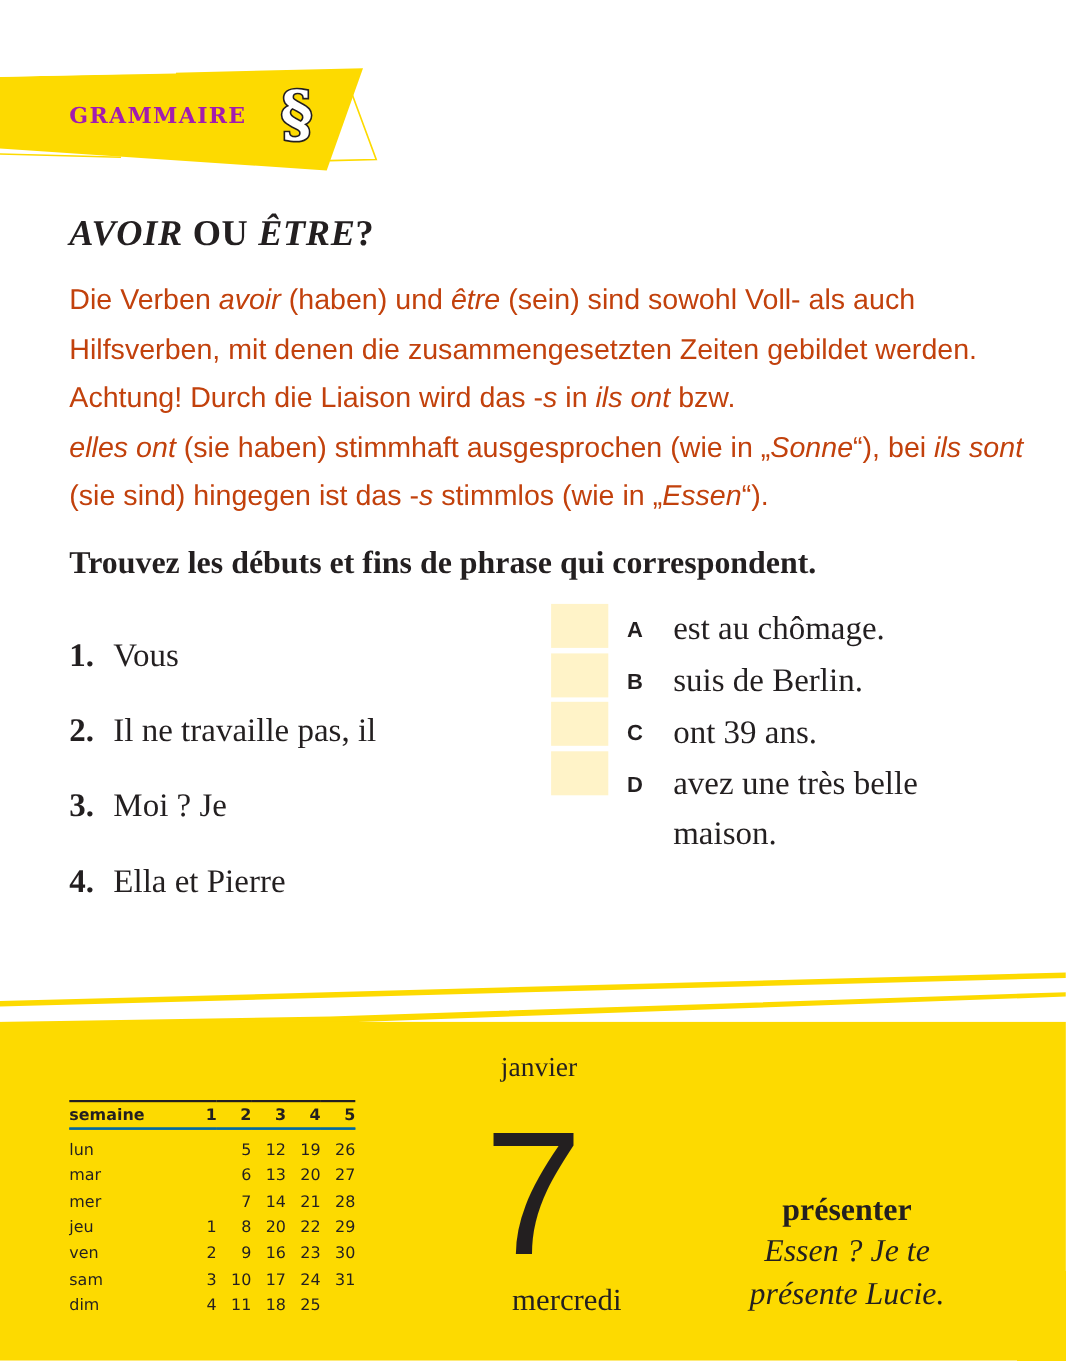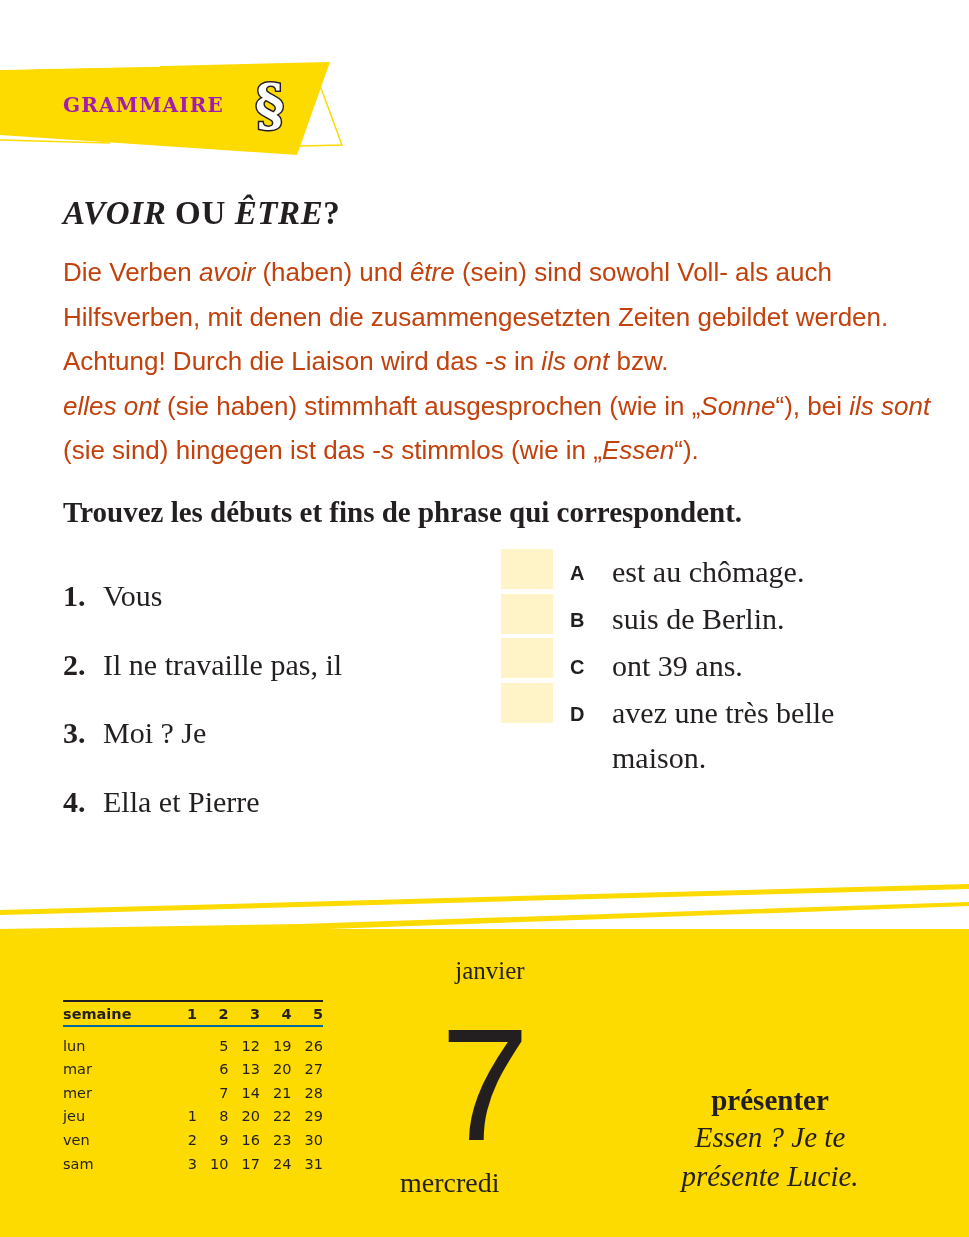"dim" tr { html: none -> <tr> <td>dim</td> <td>4</td> <td>11</td> <td>18</td> <td>25</td> <td></td> </tr> }
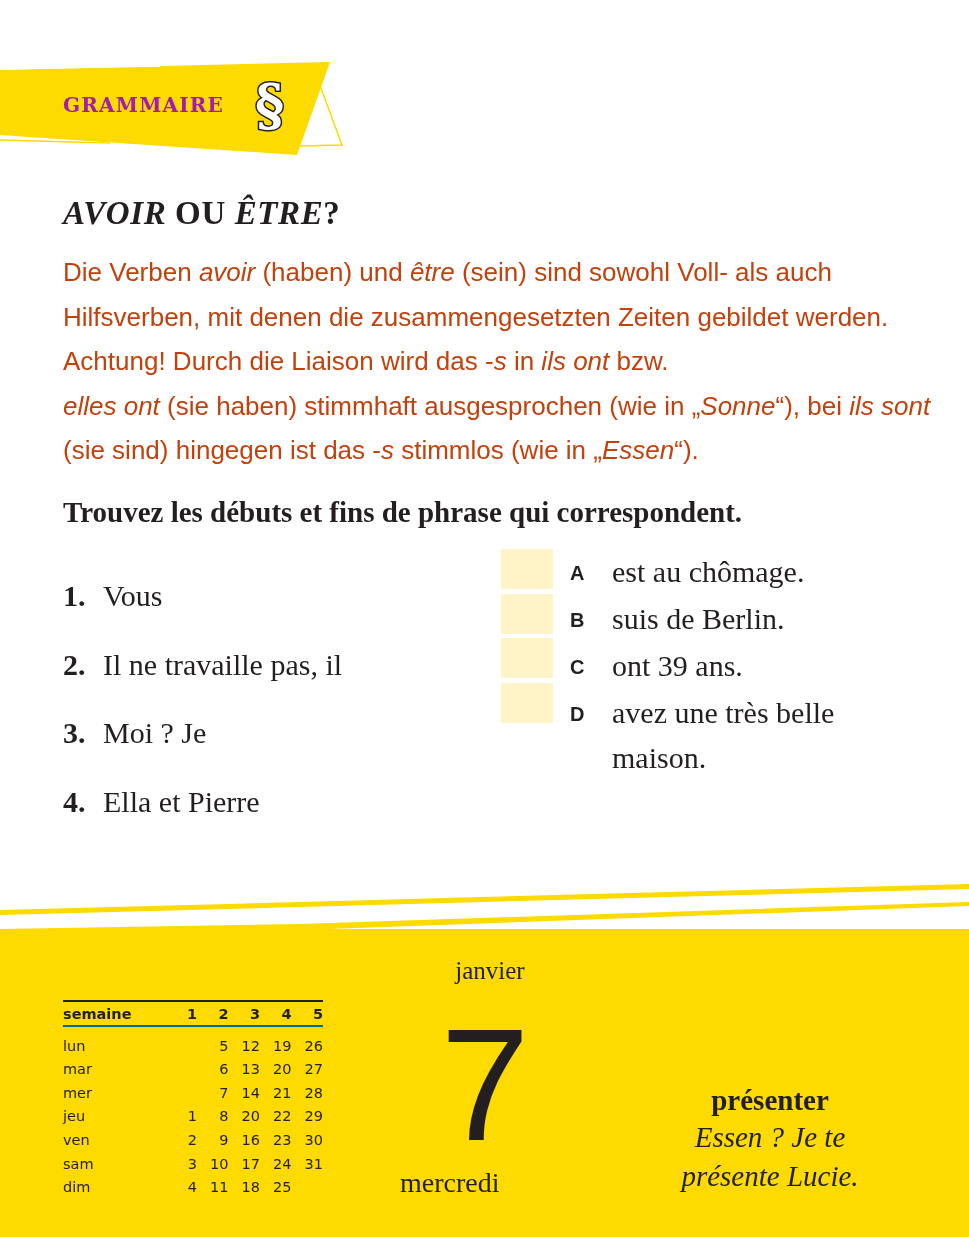"mercredi" .weekday { text-align: left -> right }
